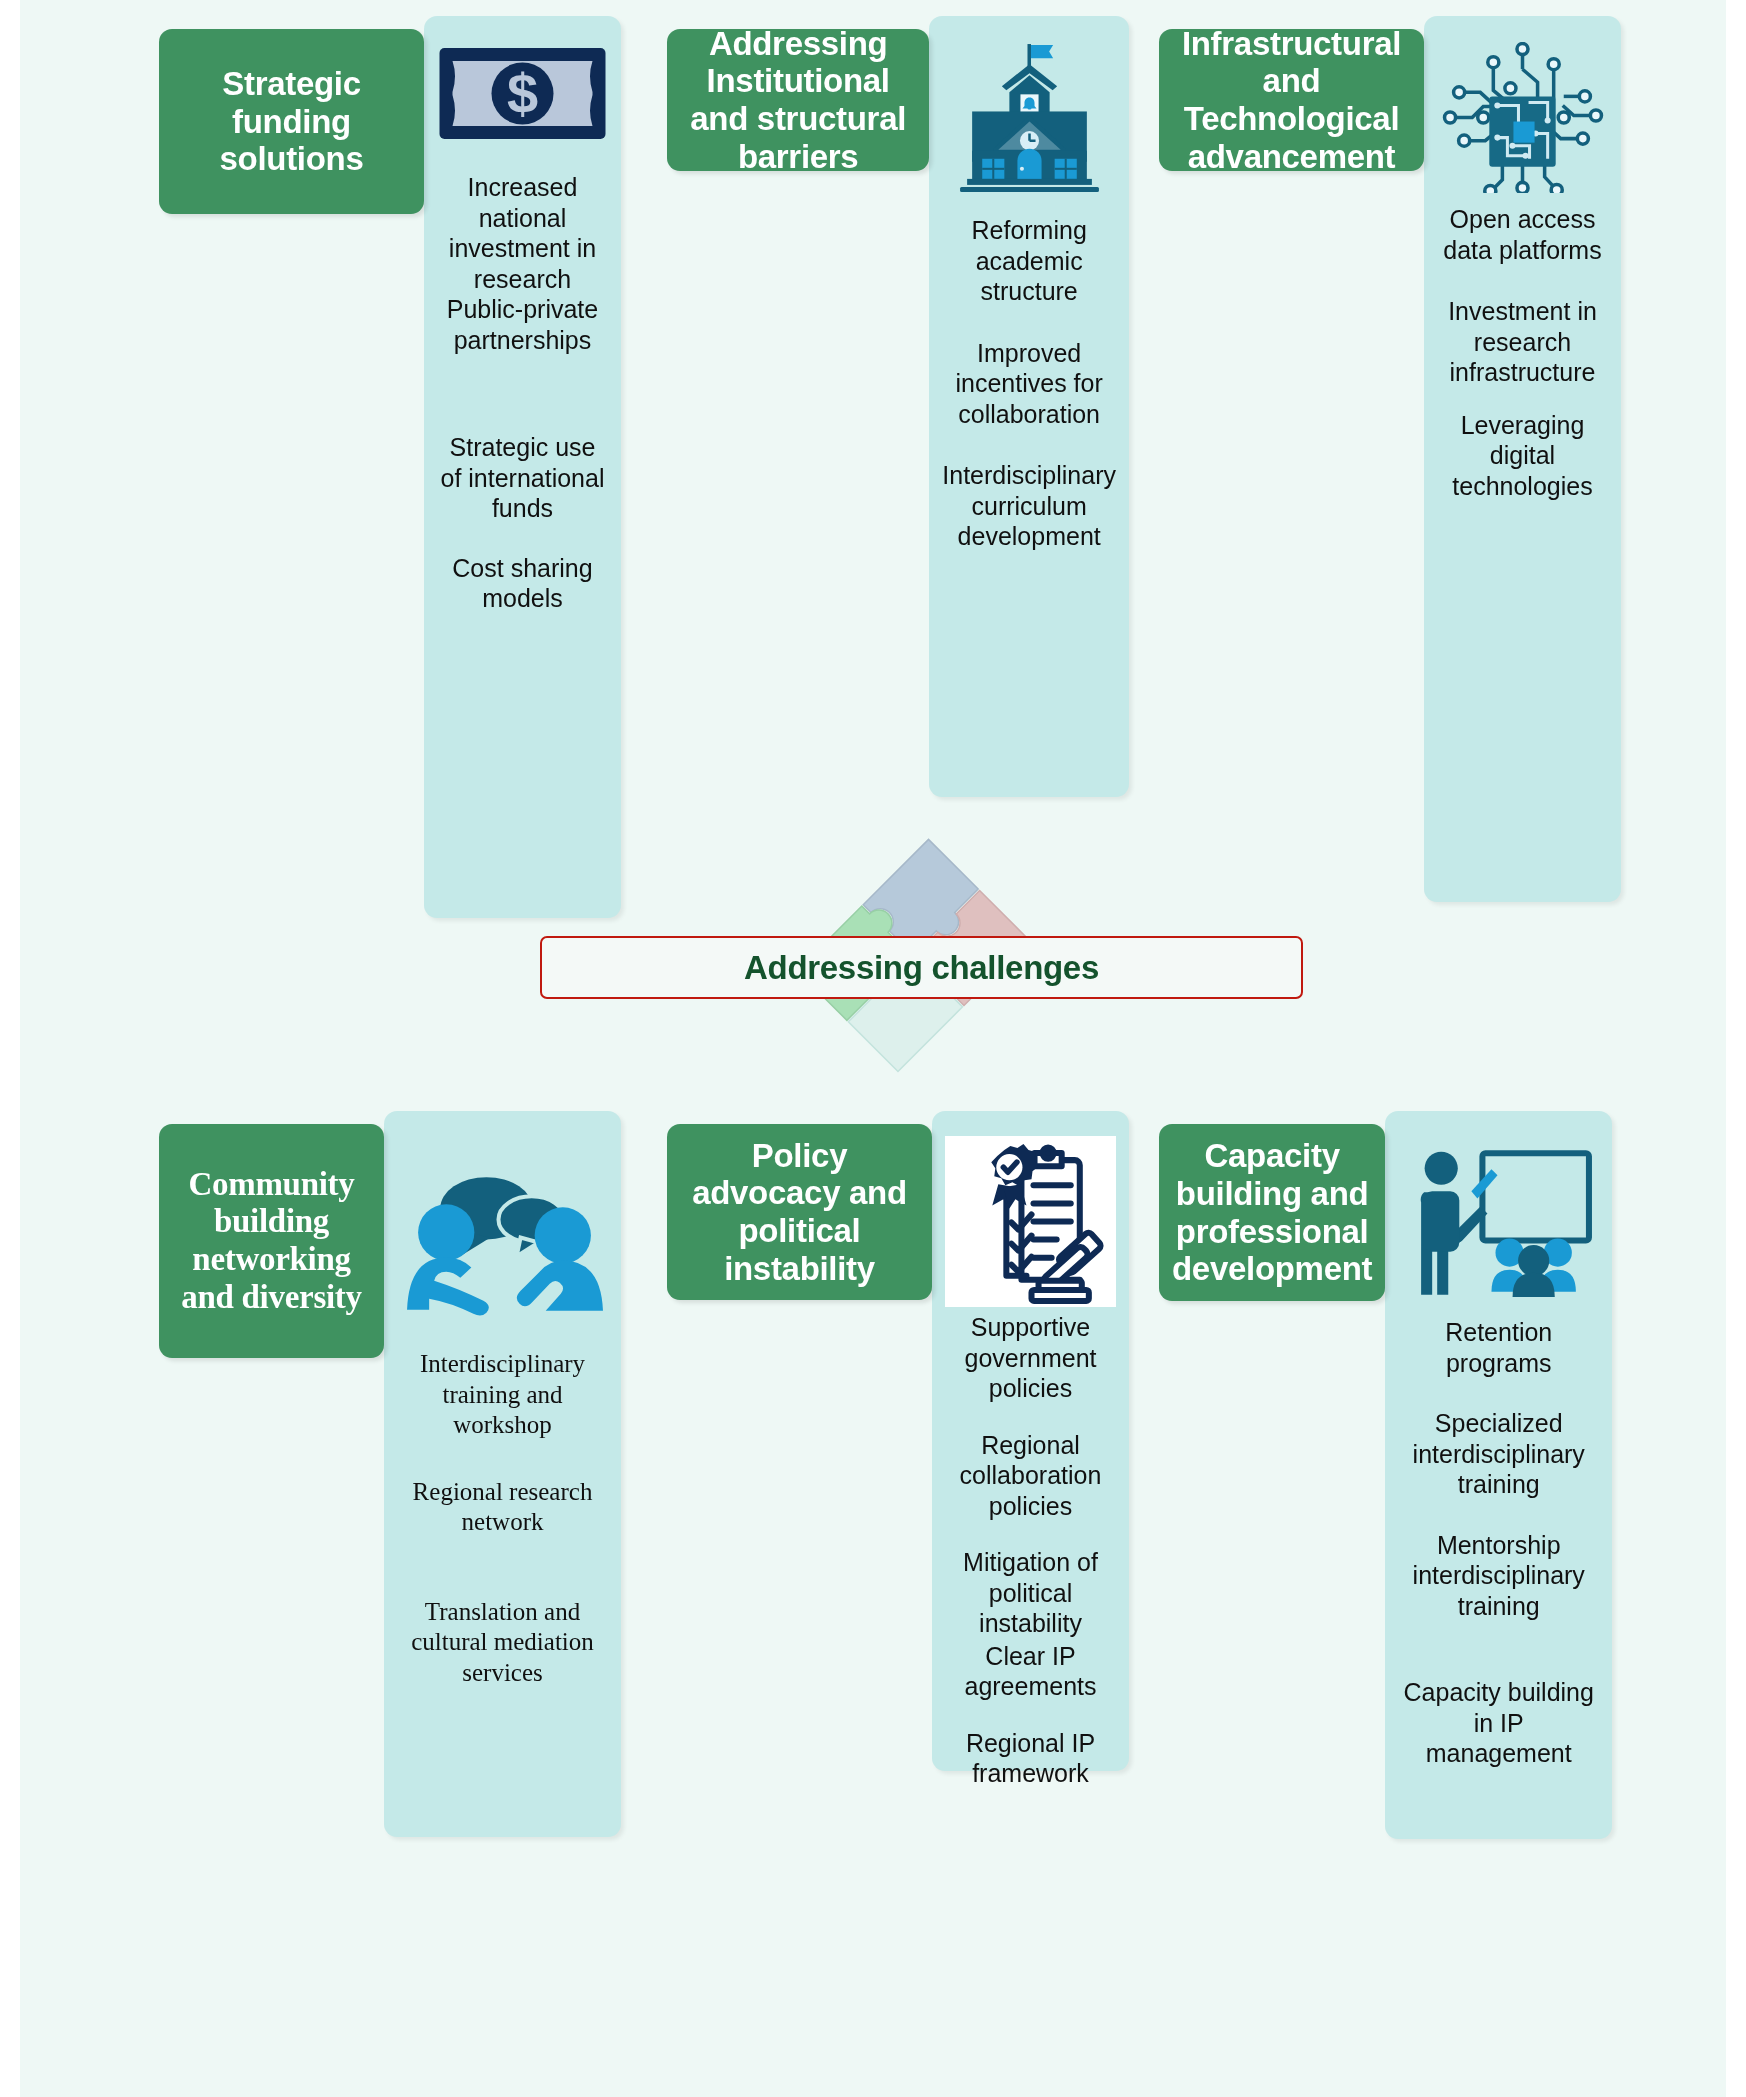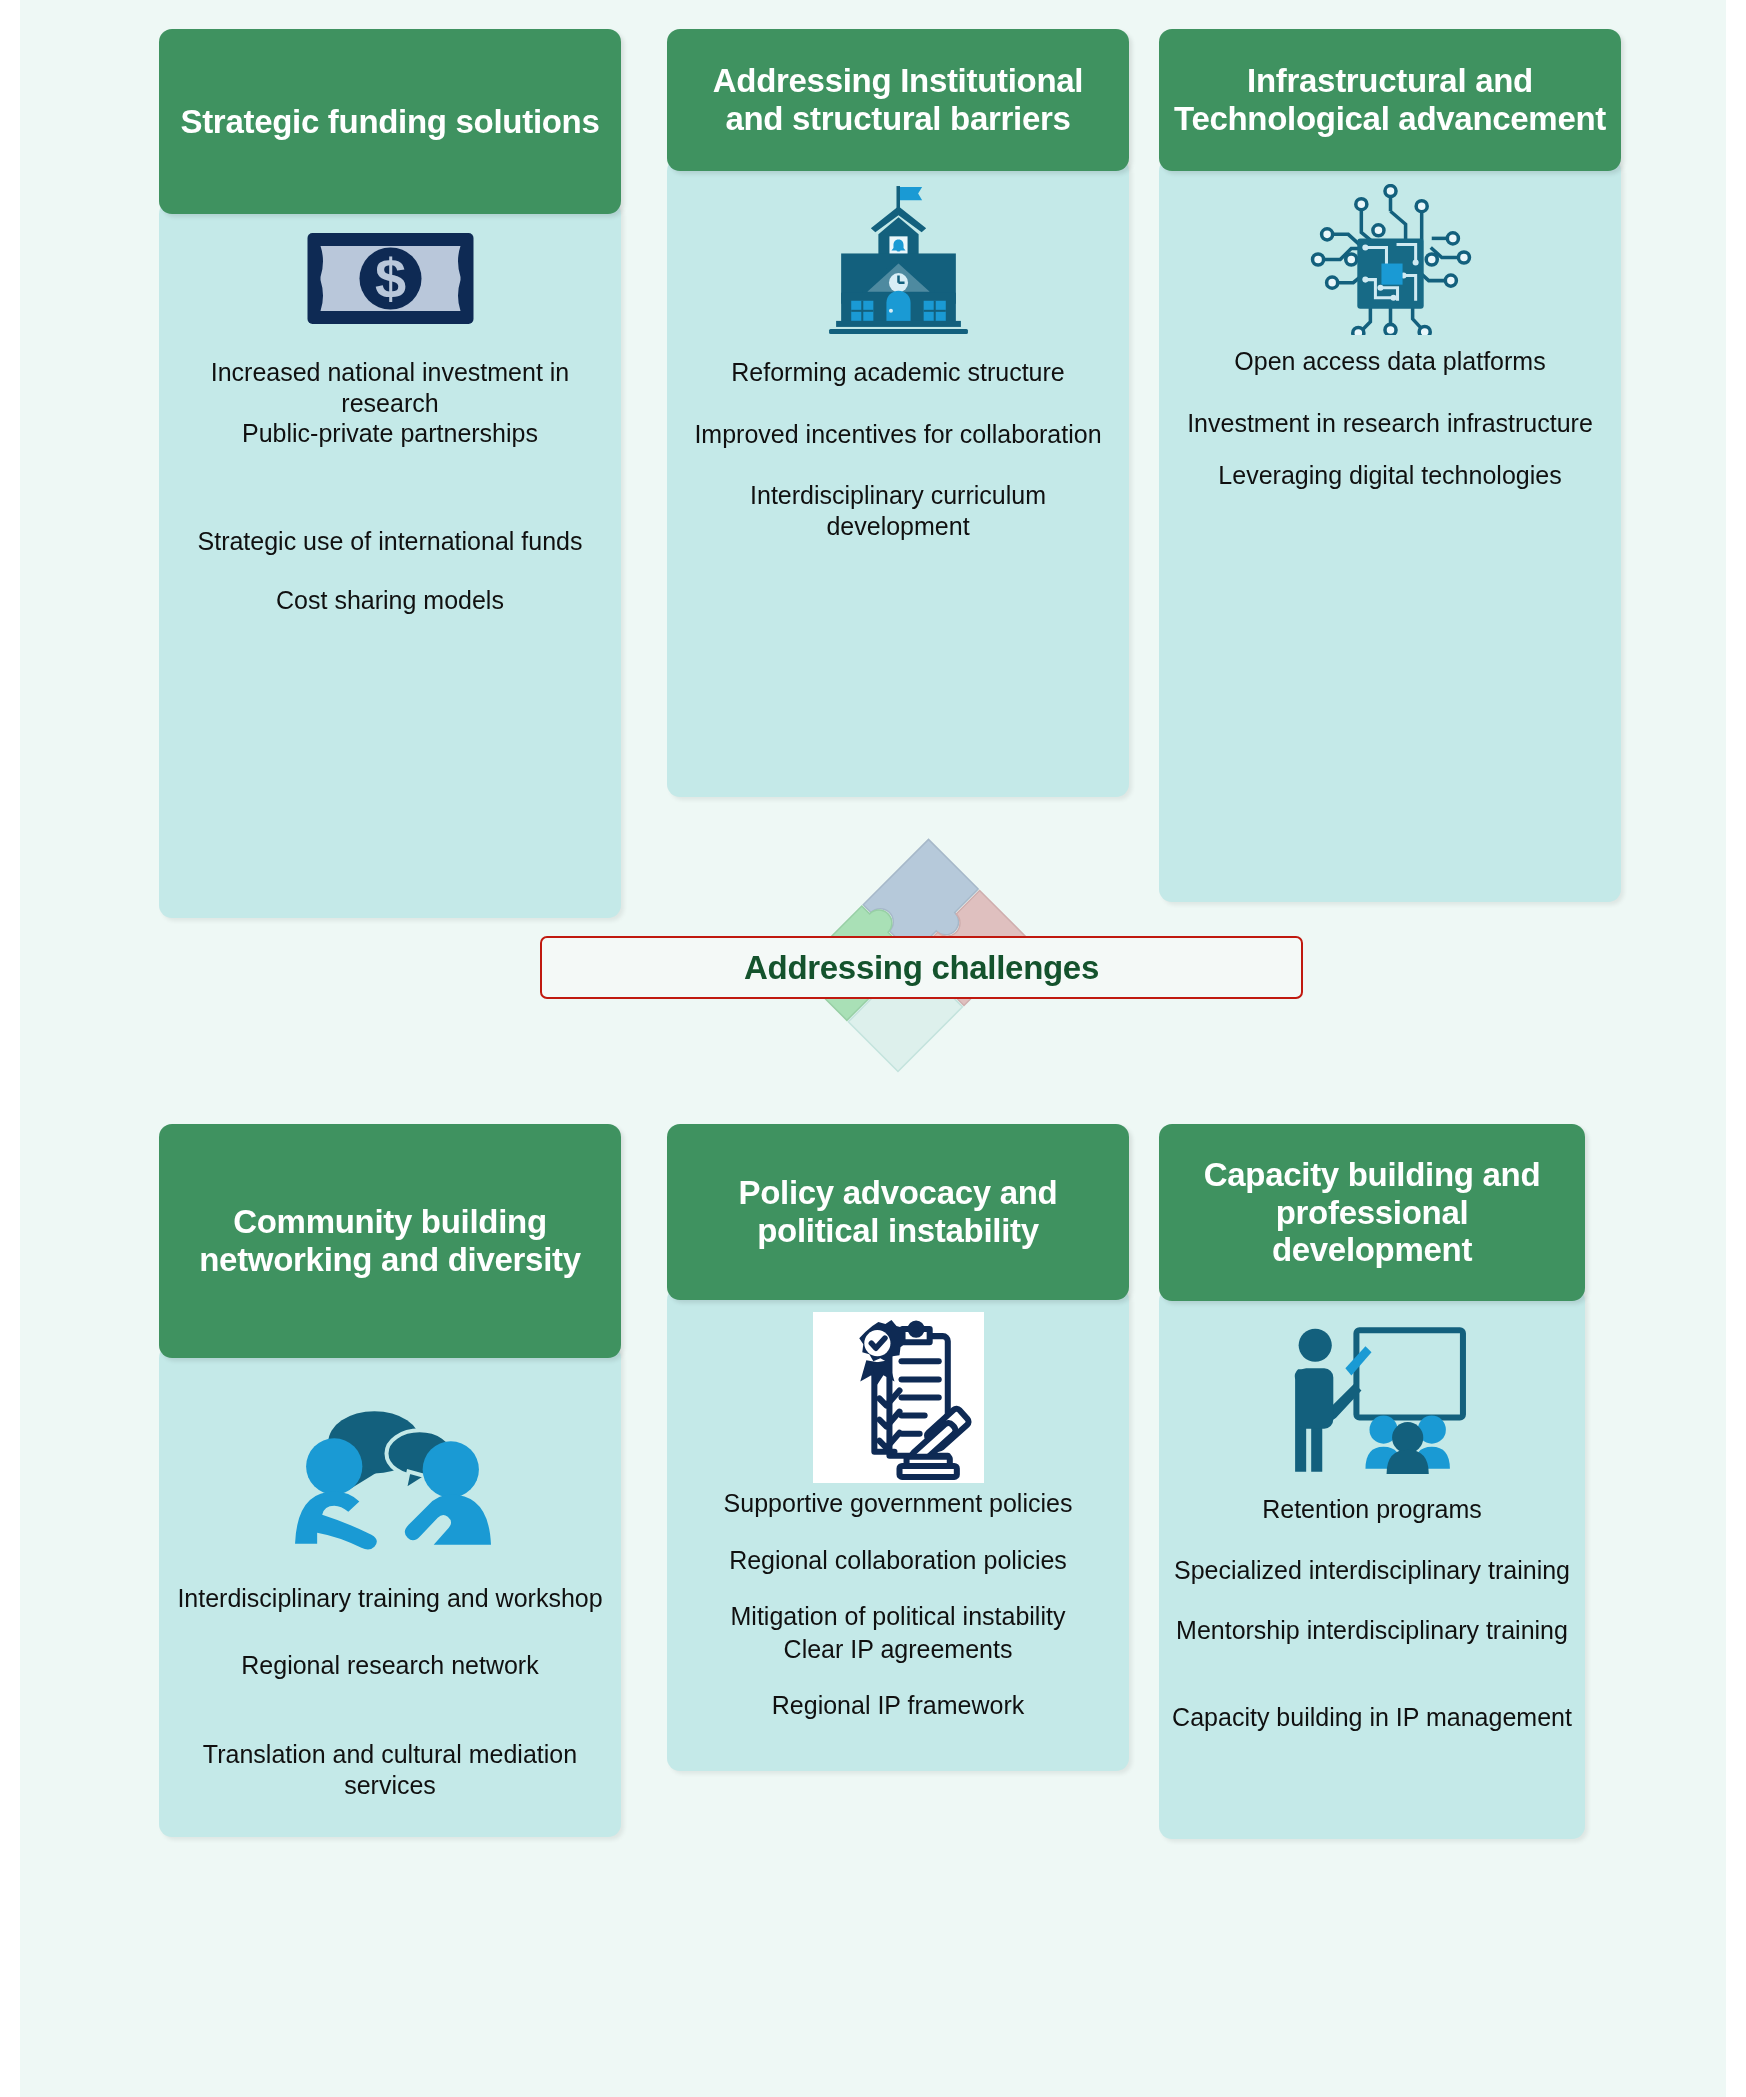"Addressing Institutional and structural" .card { flex-direction: column -> row }
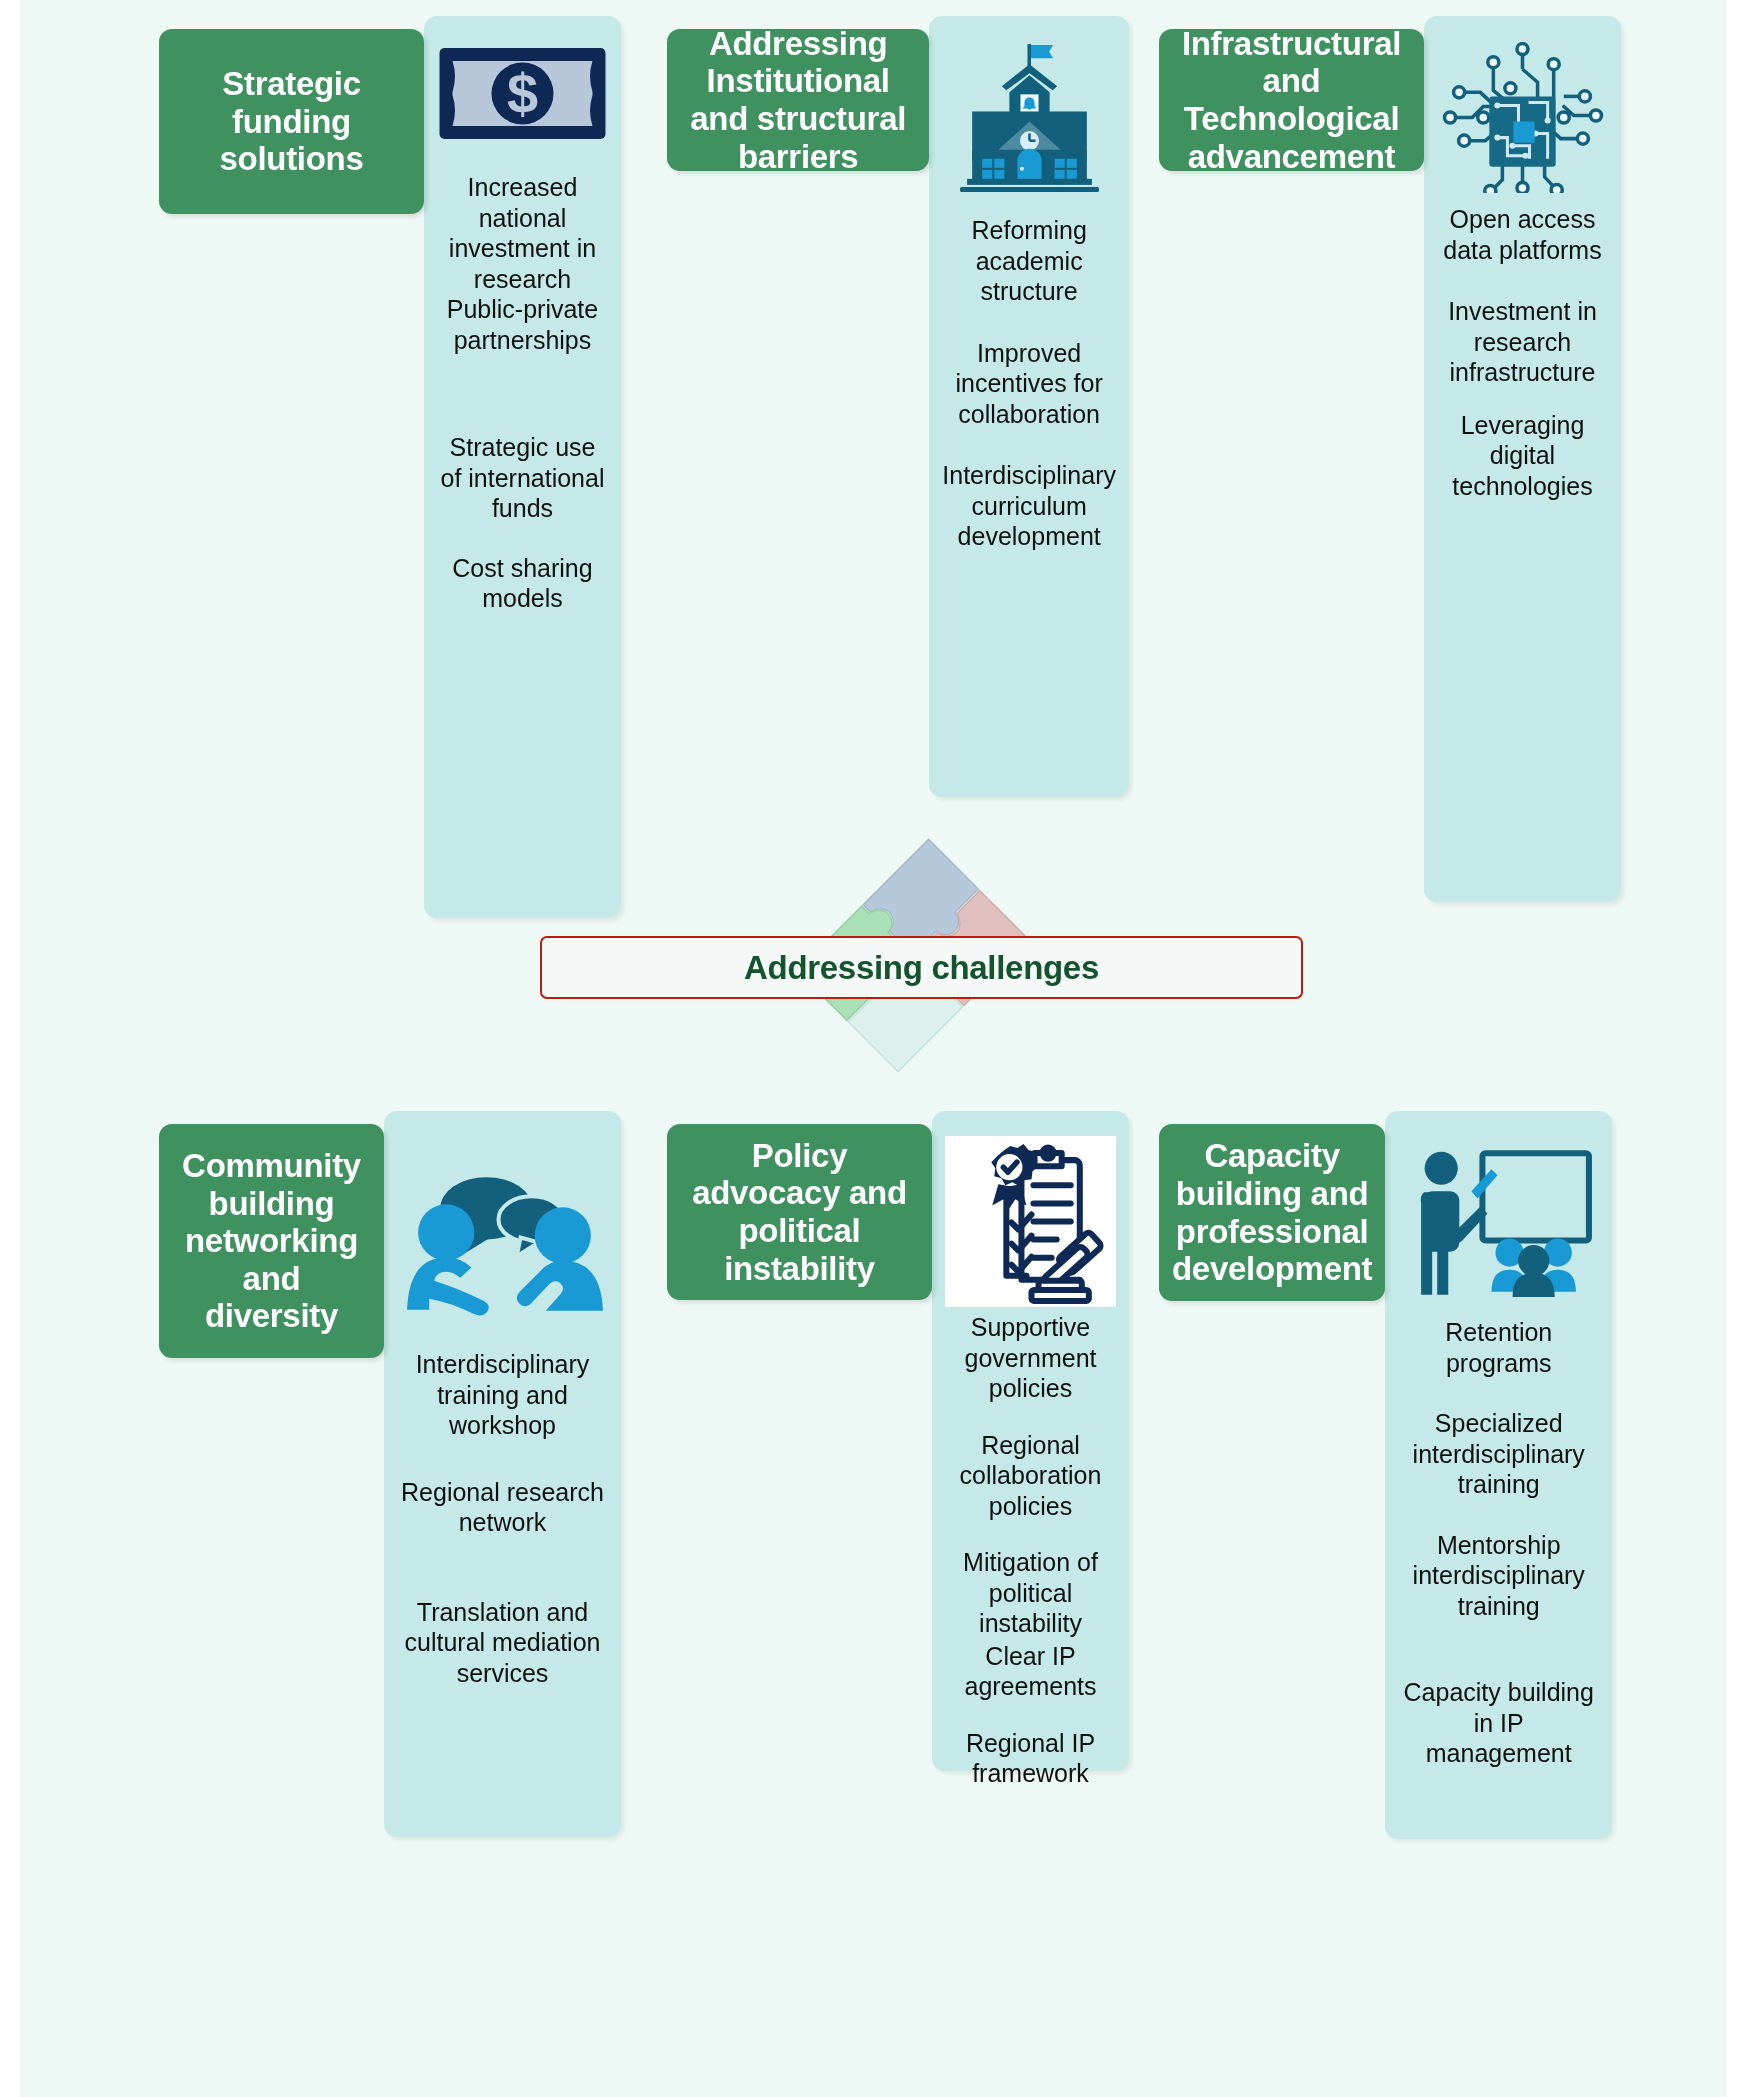"Community building networking and" #card-3 { font-family: none -> Liberation Serif, serif }
